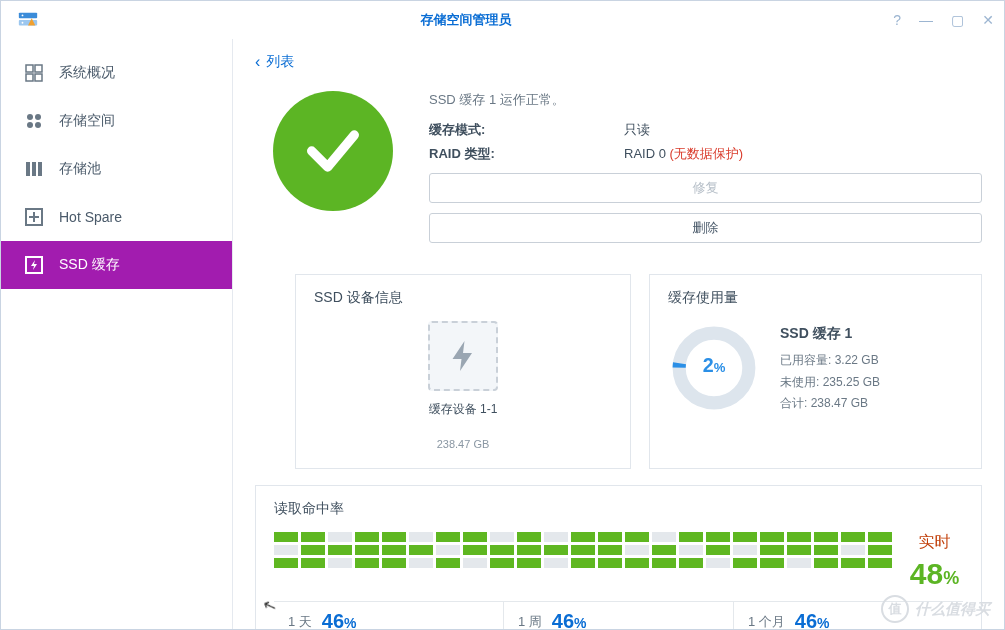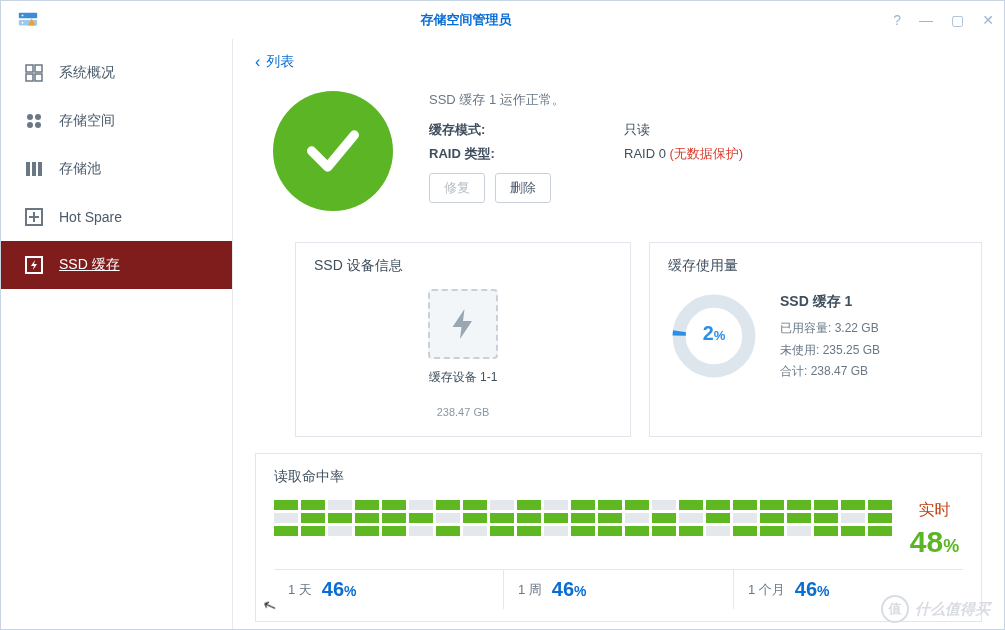"修复" .btn-row { flex-direction: none -> column }
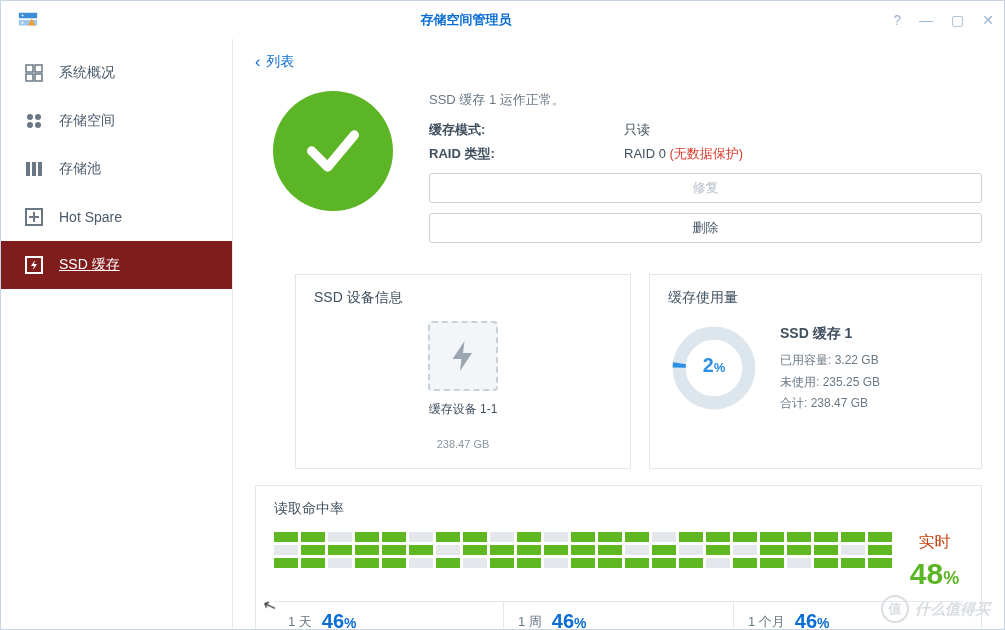"SSD 缓存" .sidebar-item.active { background: #7f1d1d -> #a21caf; text-decoration: underline -> none }
